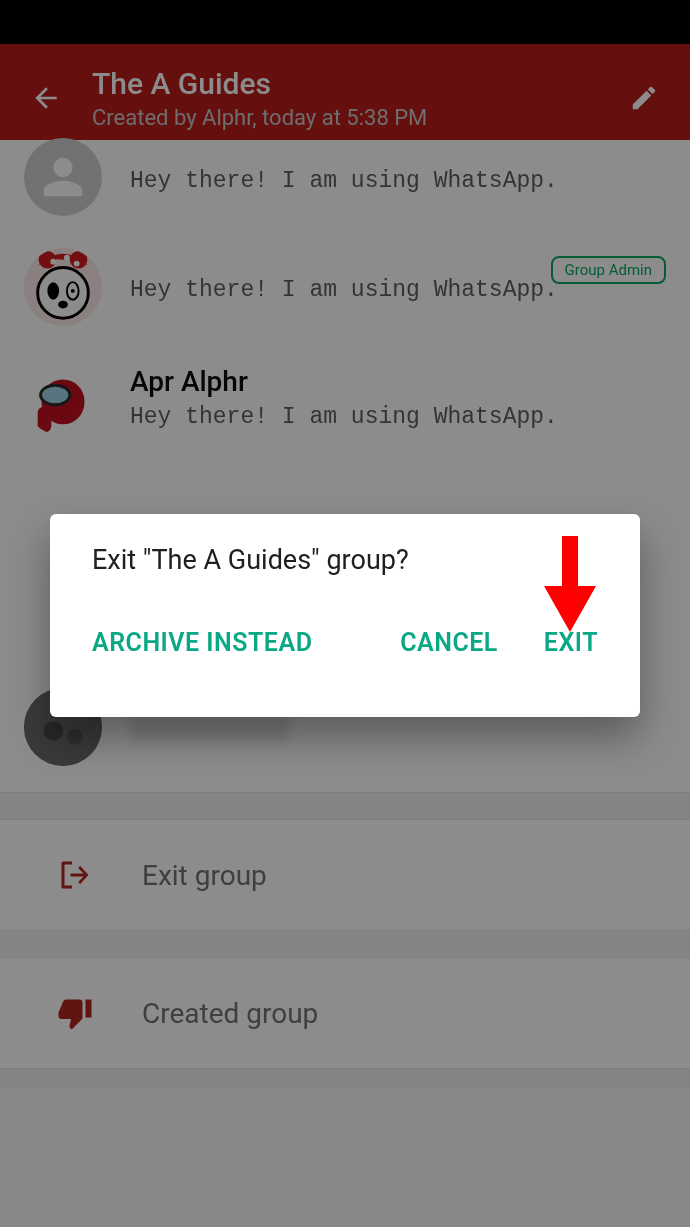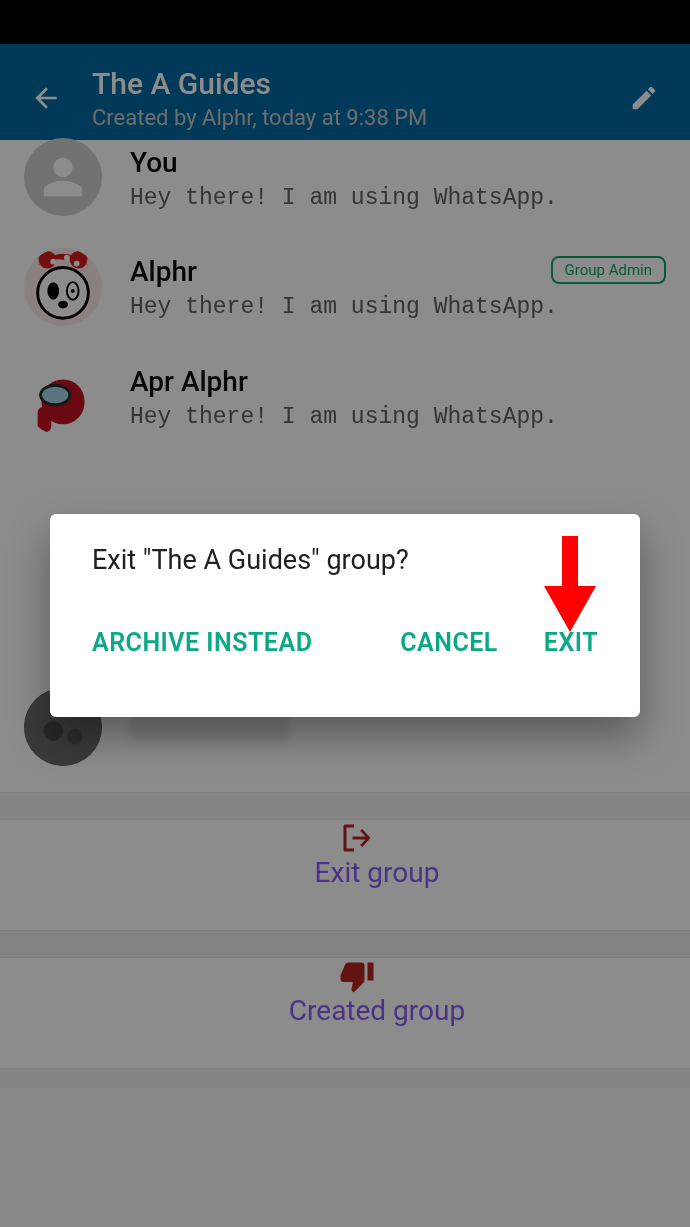"The A Guides" .header { background: #0369a1 -> #b91c1c }
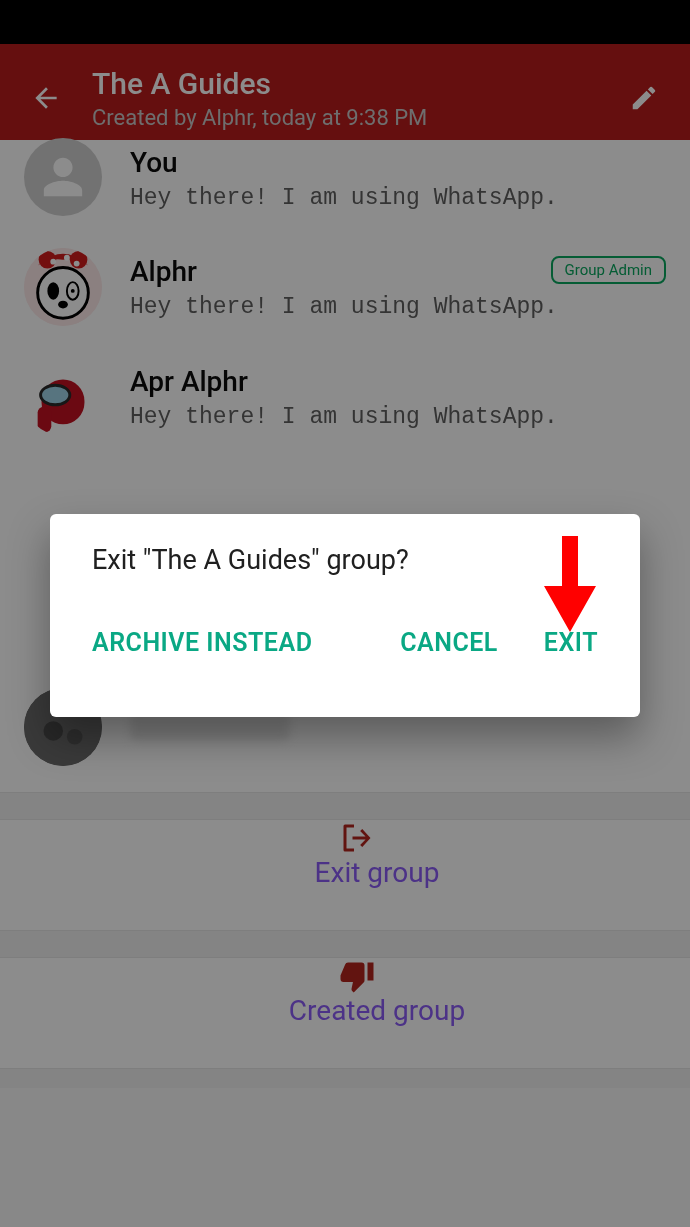"Created by Alphr, today at" div.header-subtitle { text: 9:38 -> 5:38 }
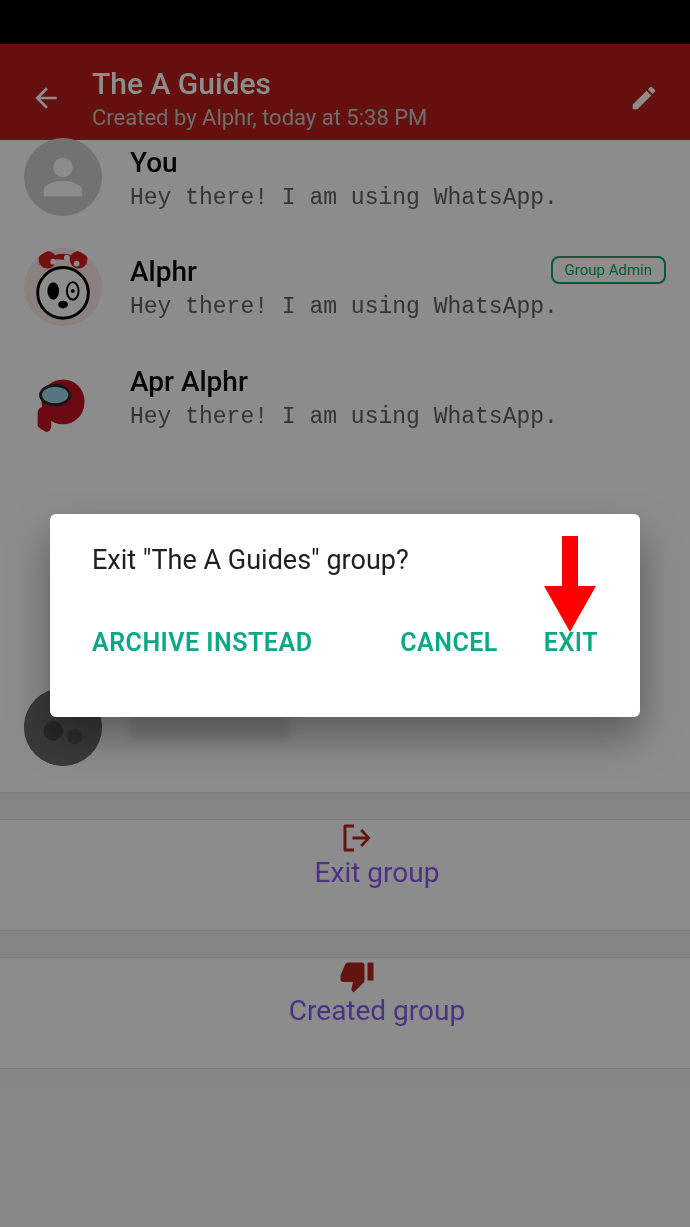"You" div.p-name { html: <div>You</div> -> none }
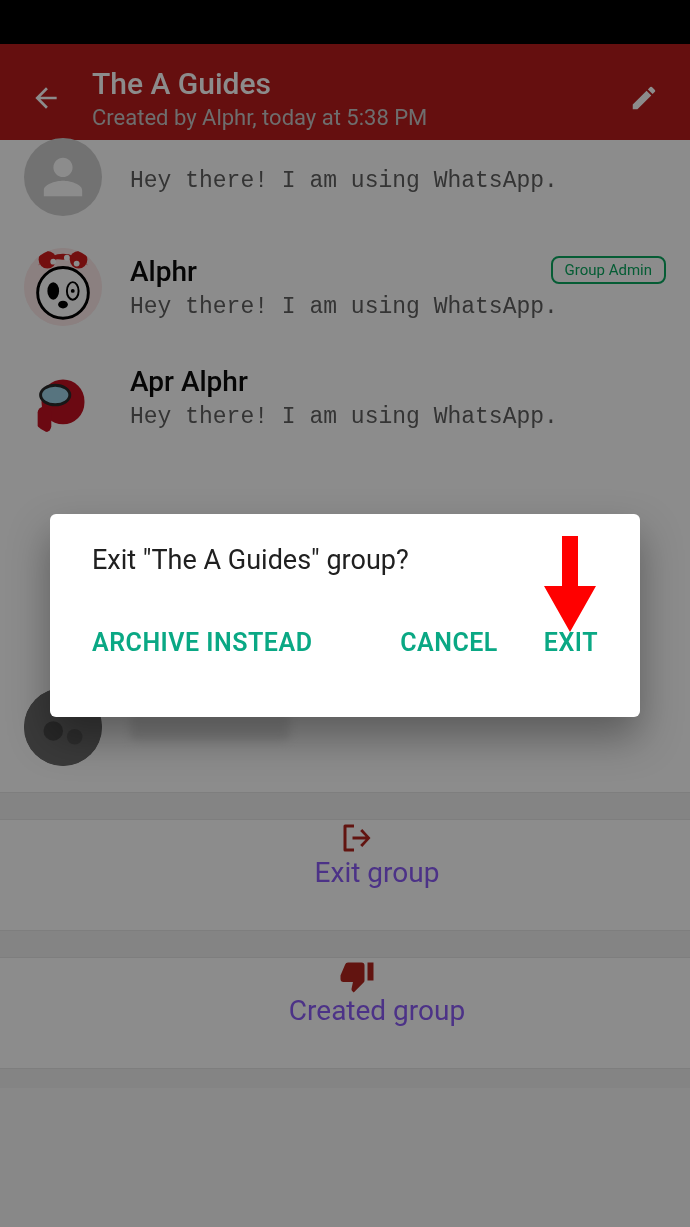"Alphr" div.p-name { html: <div>Alphr</div> -> none }
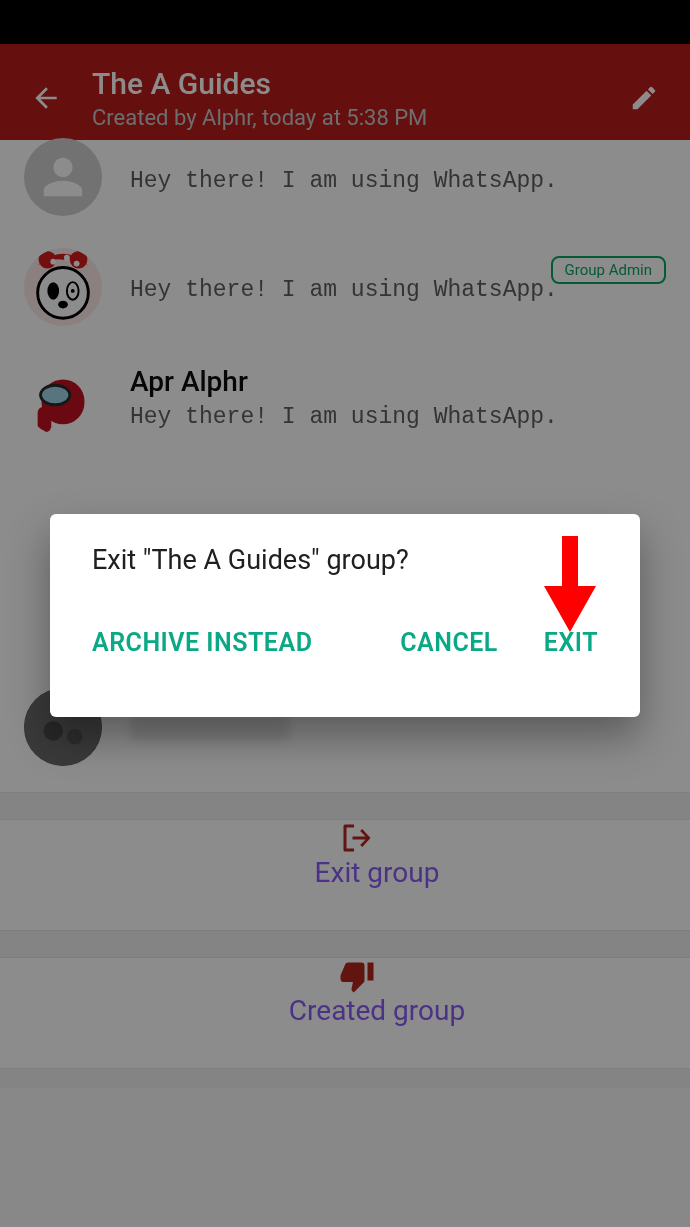"Exit group" .exit-color { color: #8b5cf6 -> #737373; flex-direction: column -> none }
